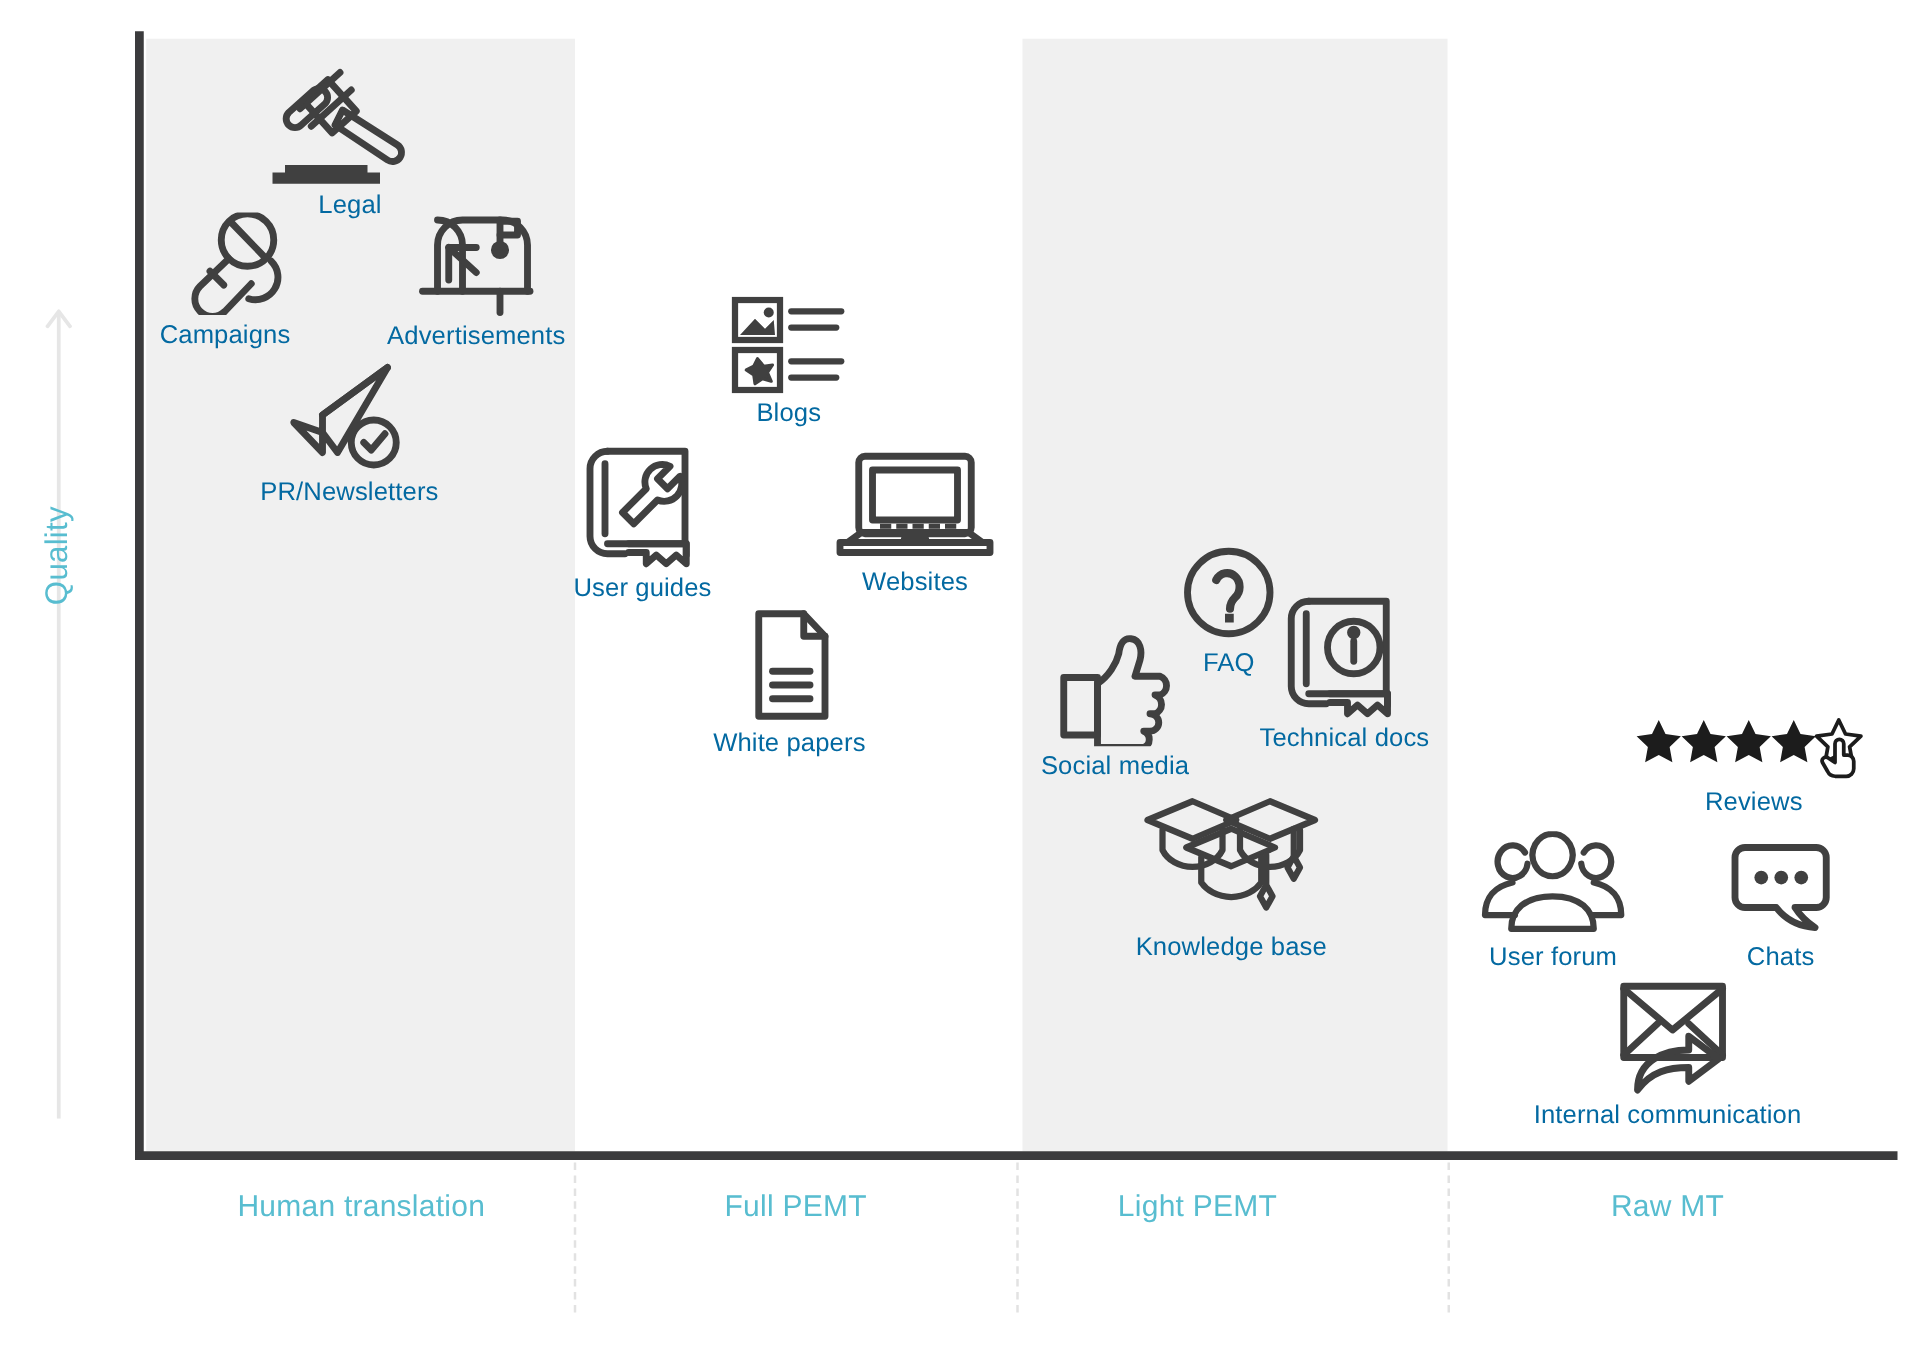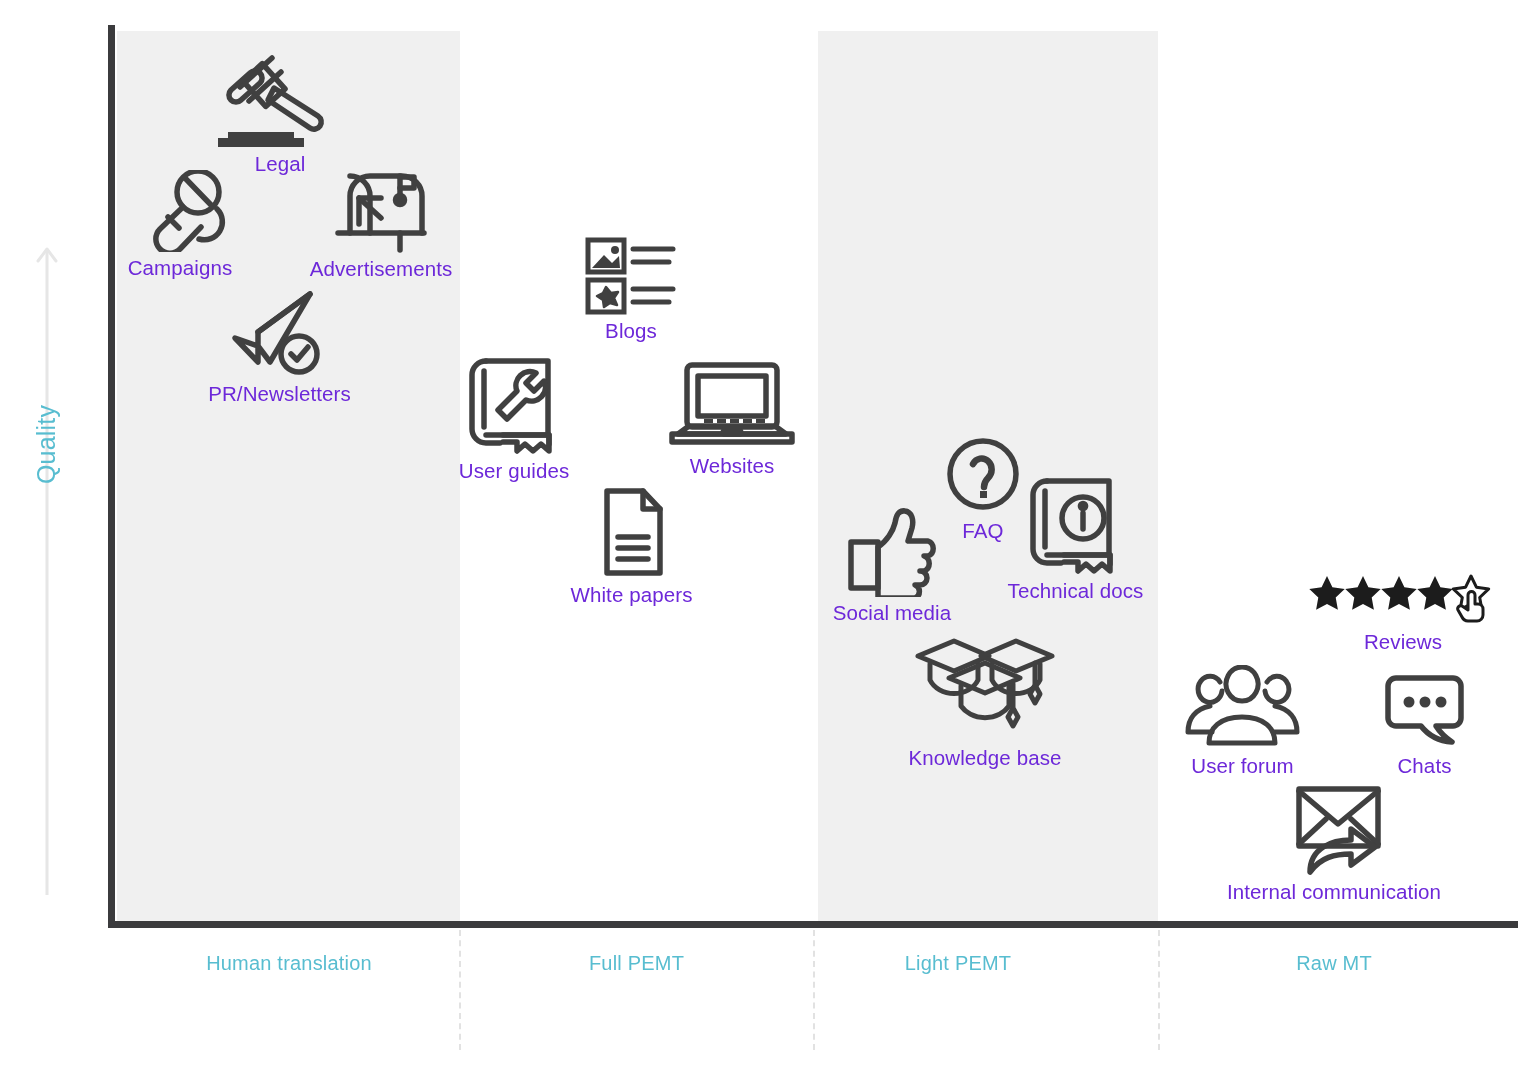"Legal" .item .cap { color: #6d28d9 -> #0369a1 }
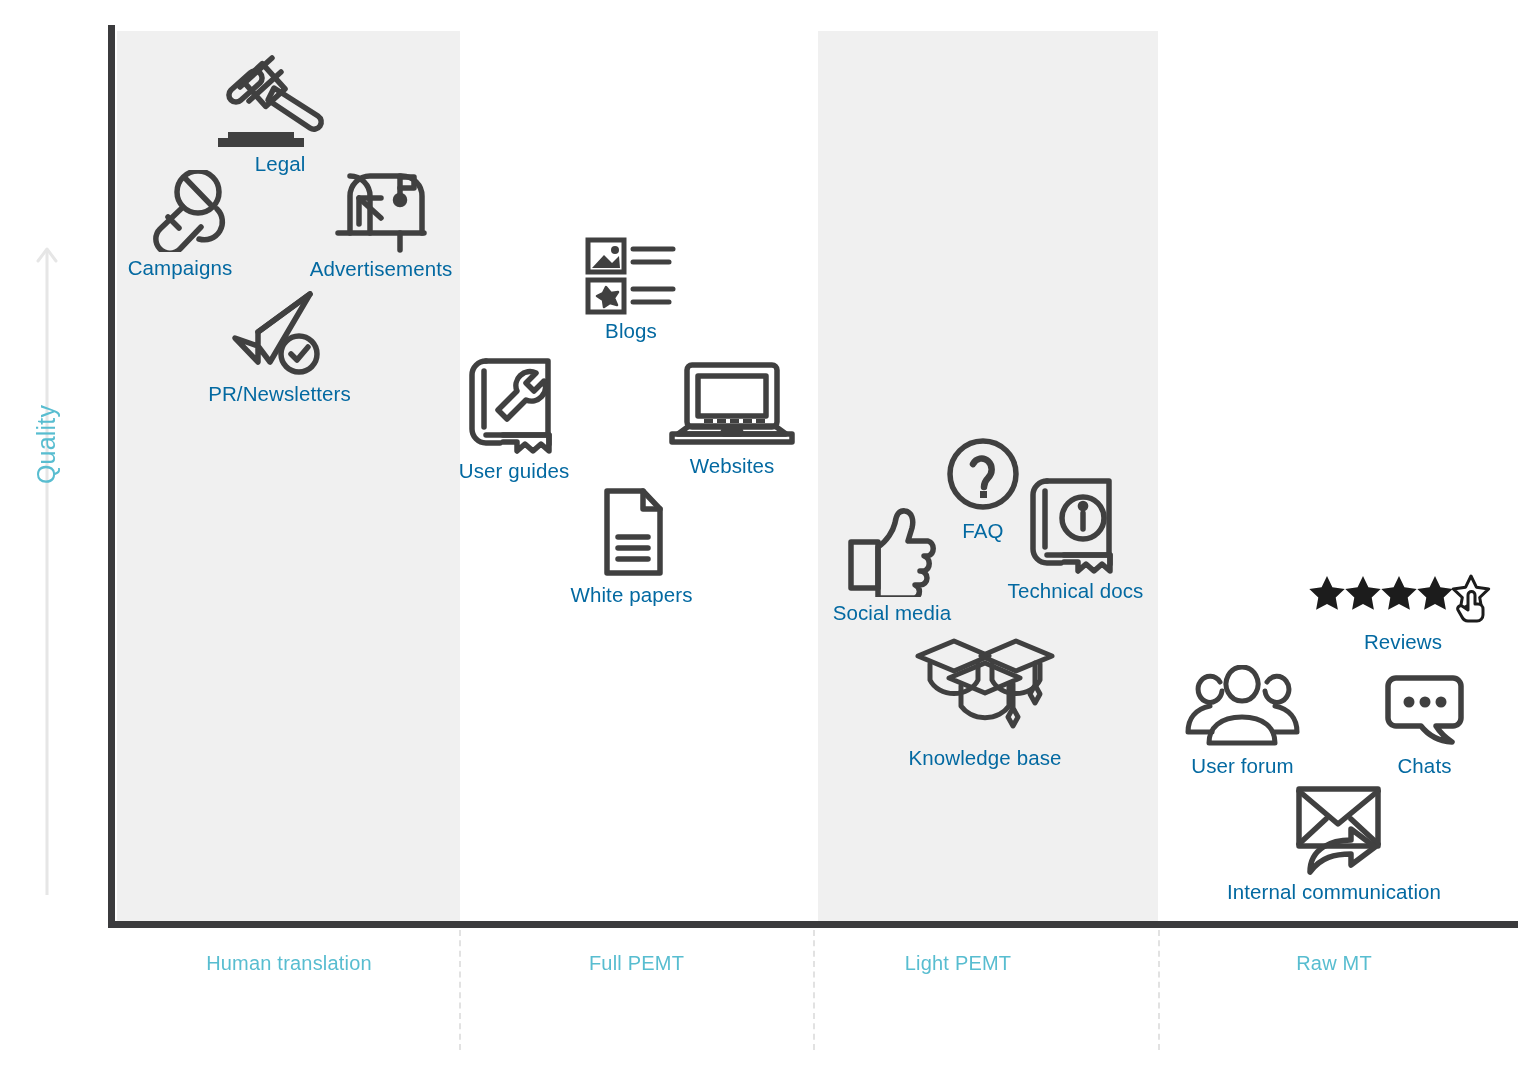"Human translation" .band-caption { font-size: 20px -> 24px }
